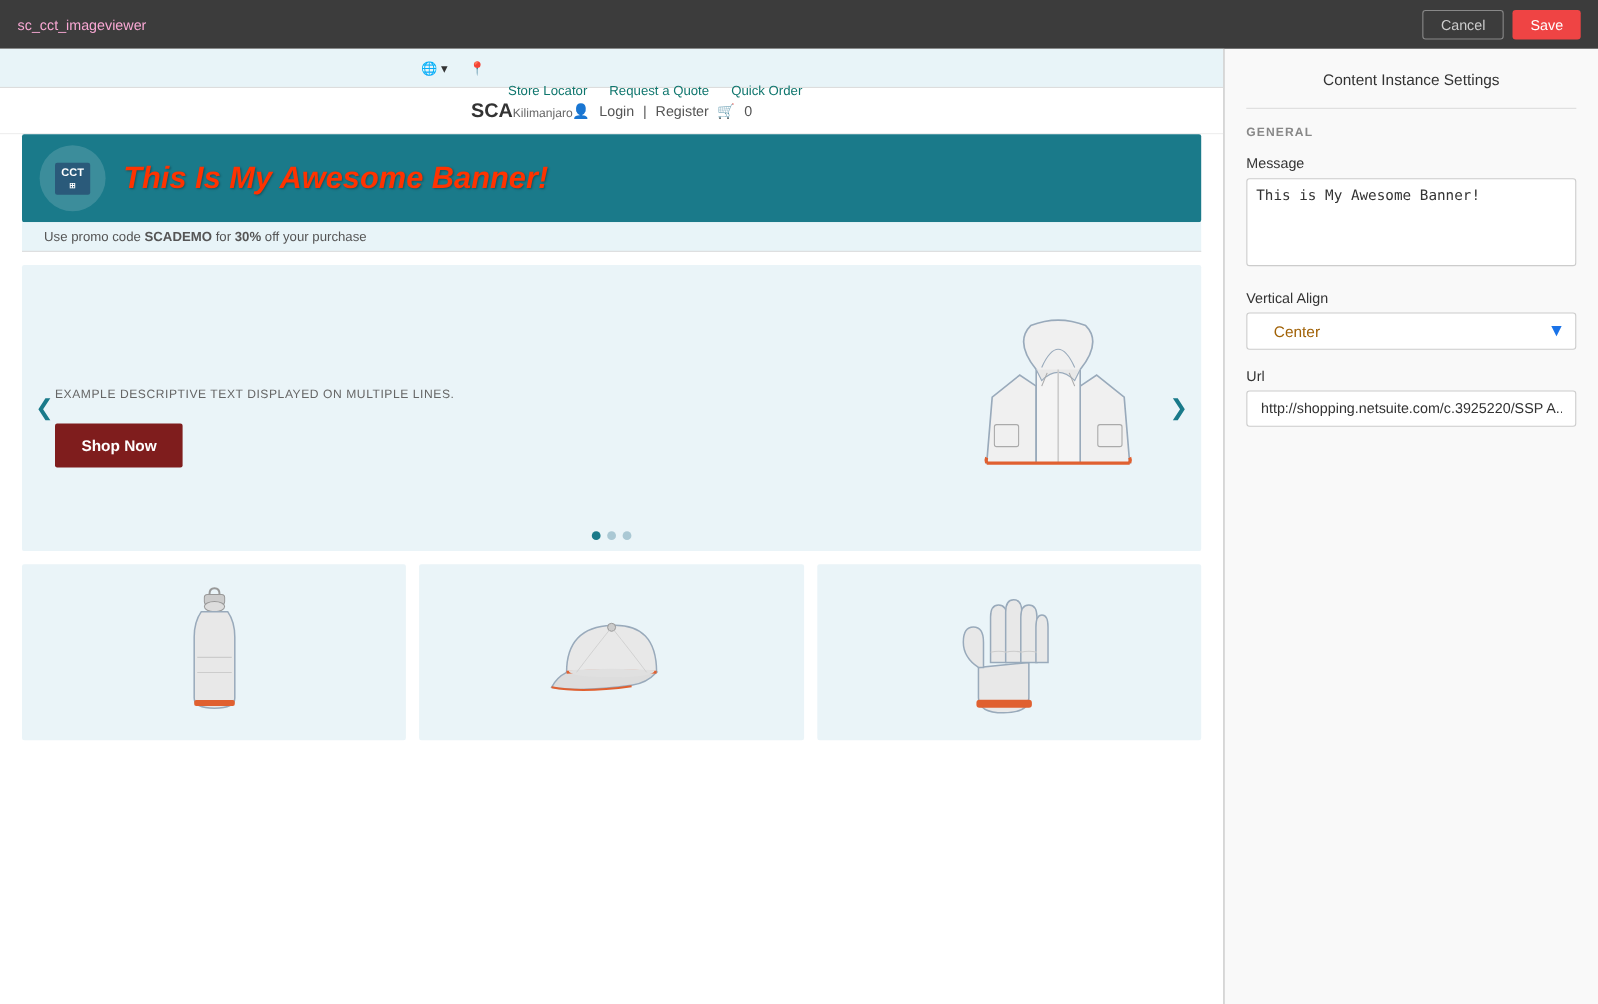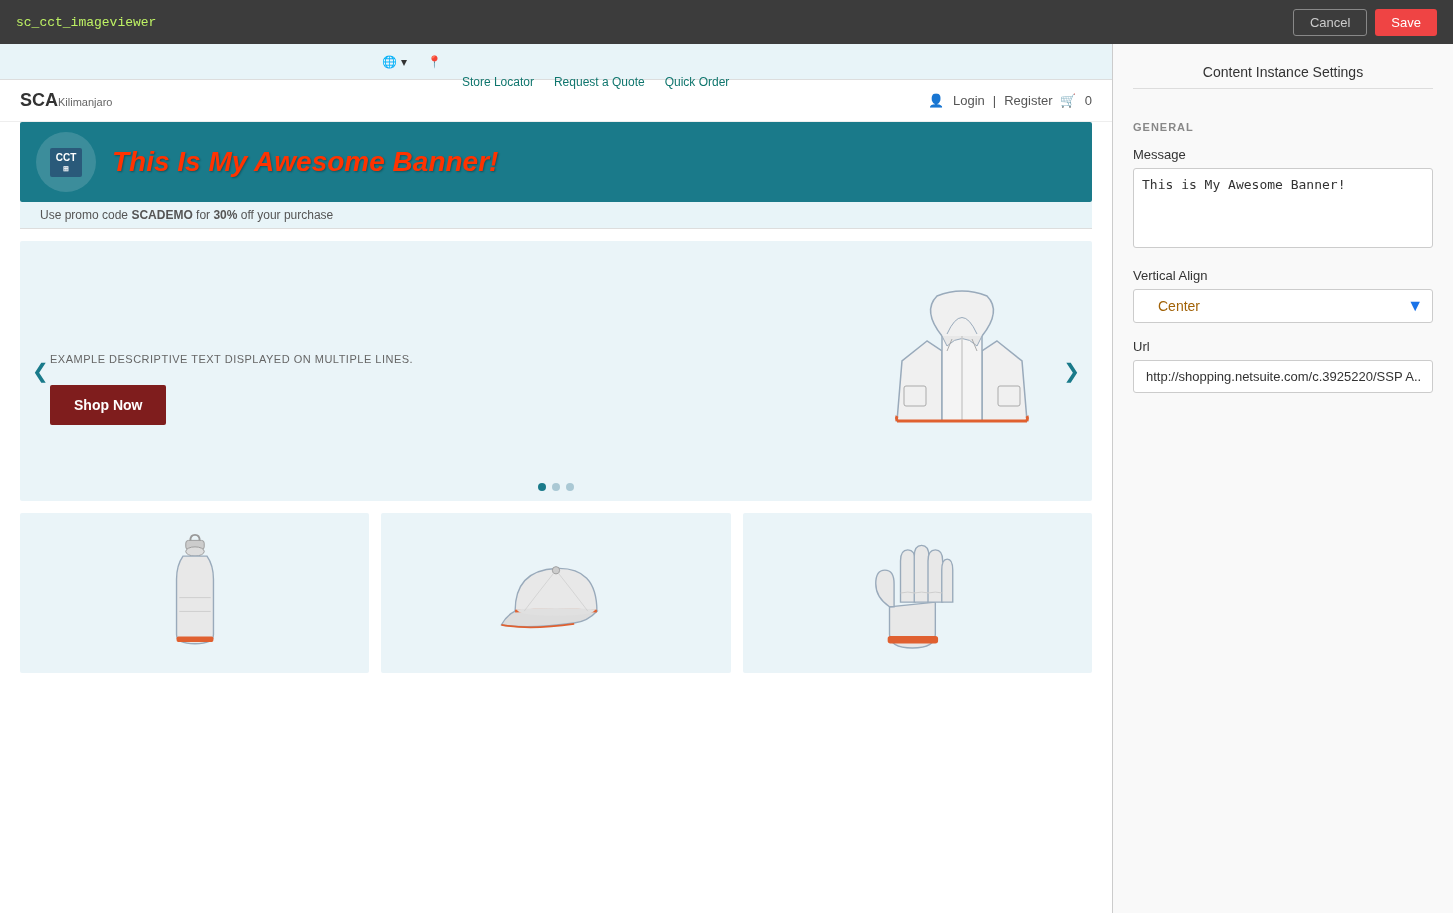"sc_cct_imageviewer" .top-bar-title { color: #bef264 -> #f9a8d4; font-family: Liberation Mono, monospace -> none }
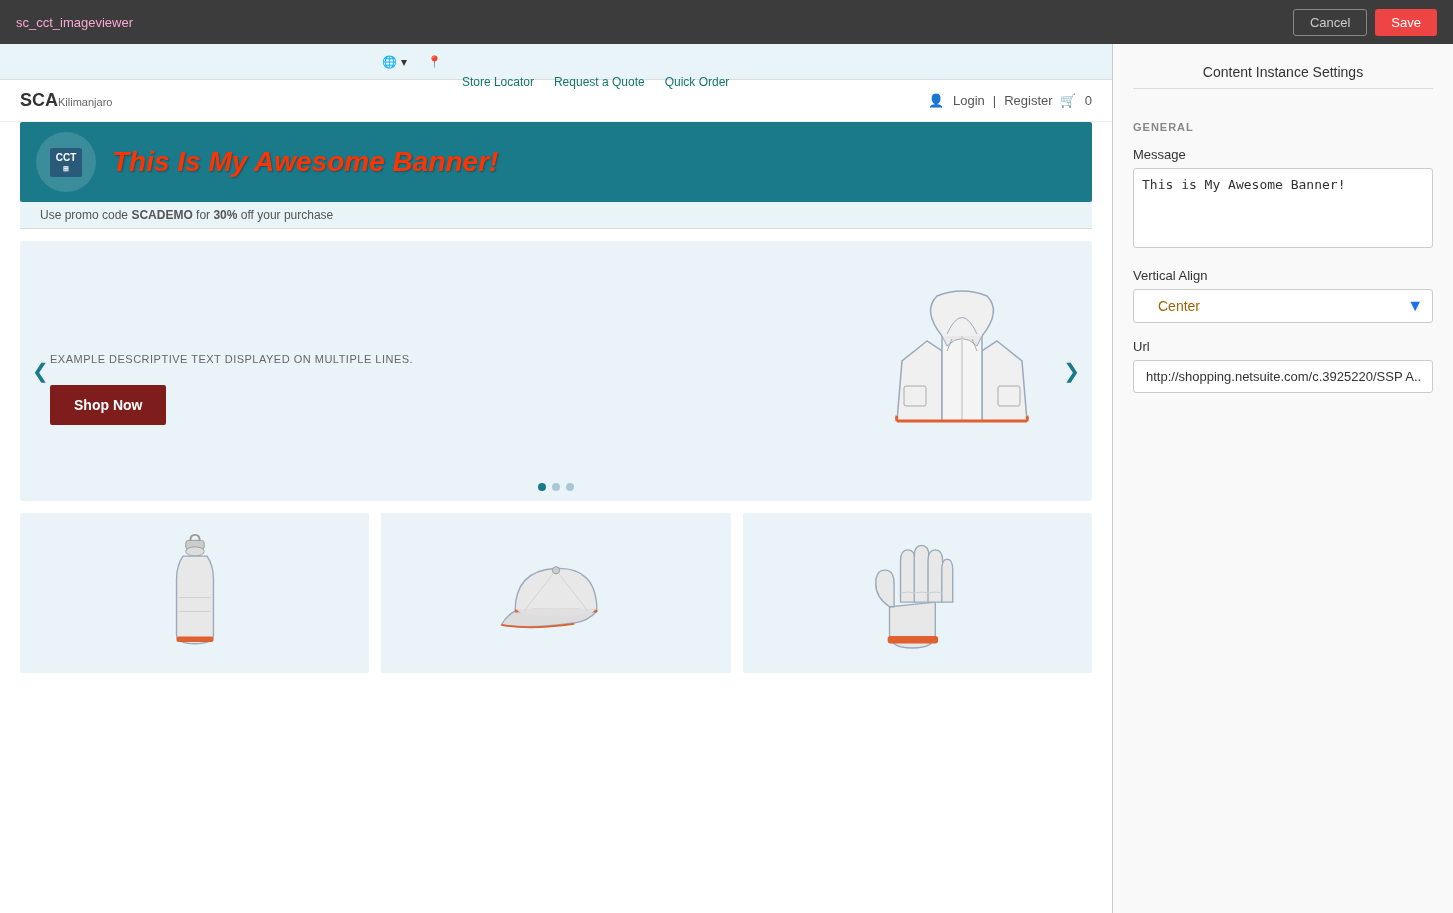"Content Instance Settings" .settings-title { margin-bottom: 32px -> 16px; padding-bottom: 8px -> 18px }
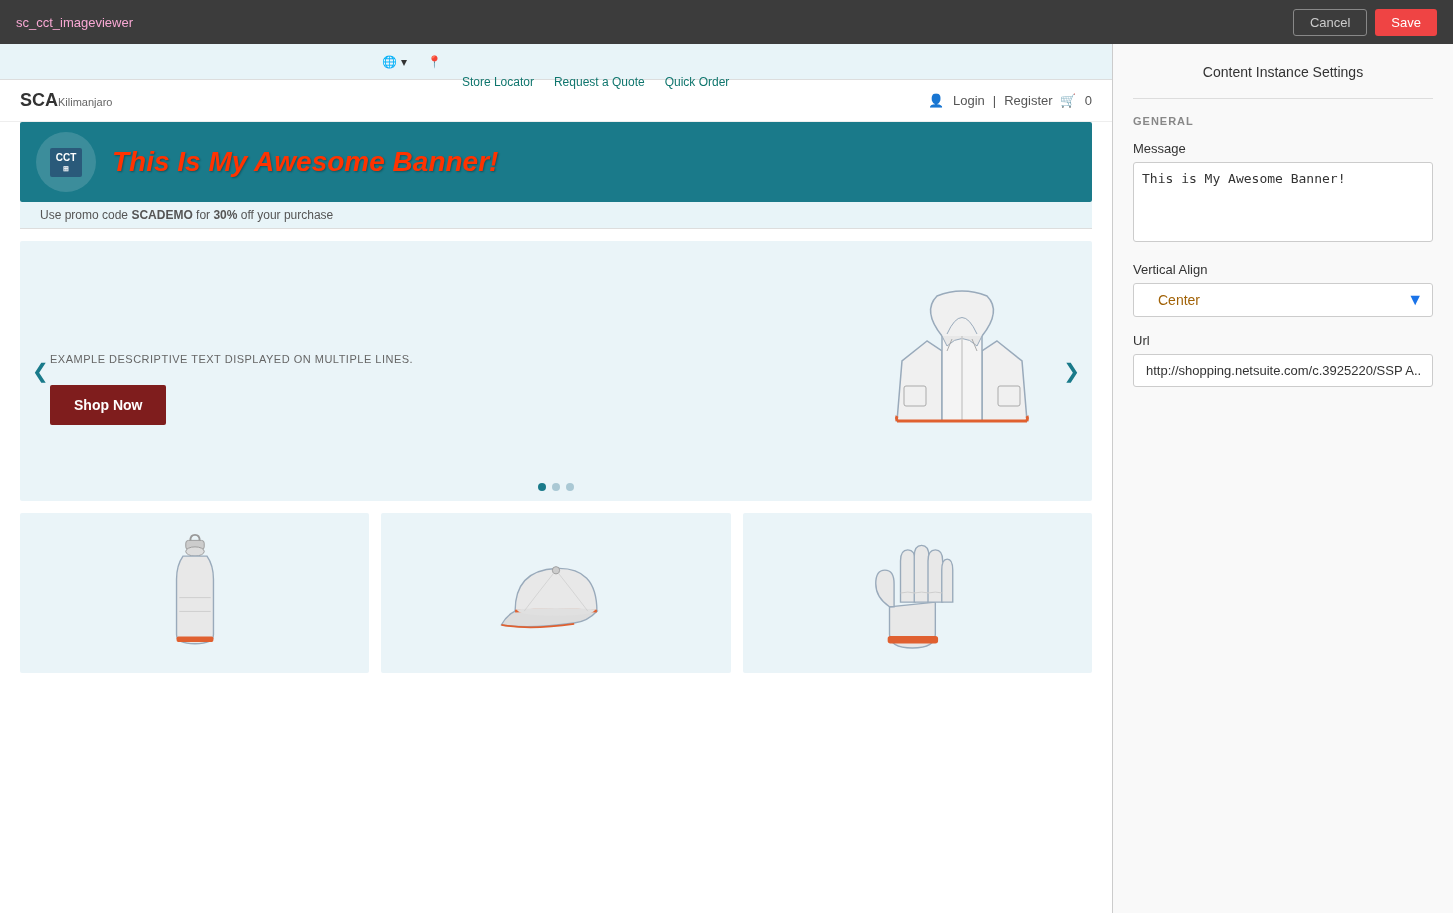"SCAKilimanjaro" .store-header { justify-content: space-between -> center }
